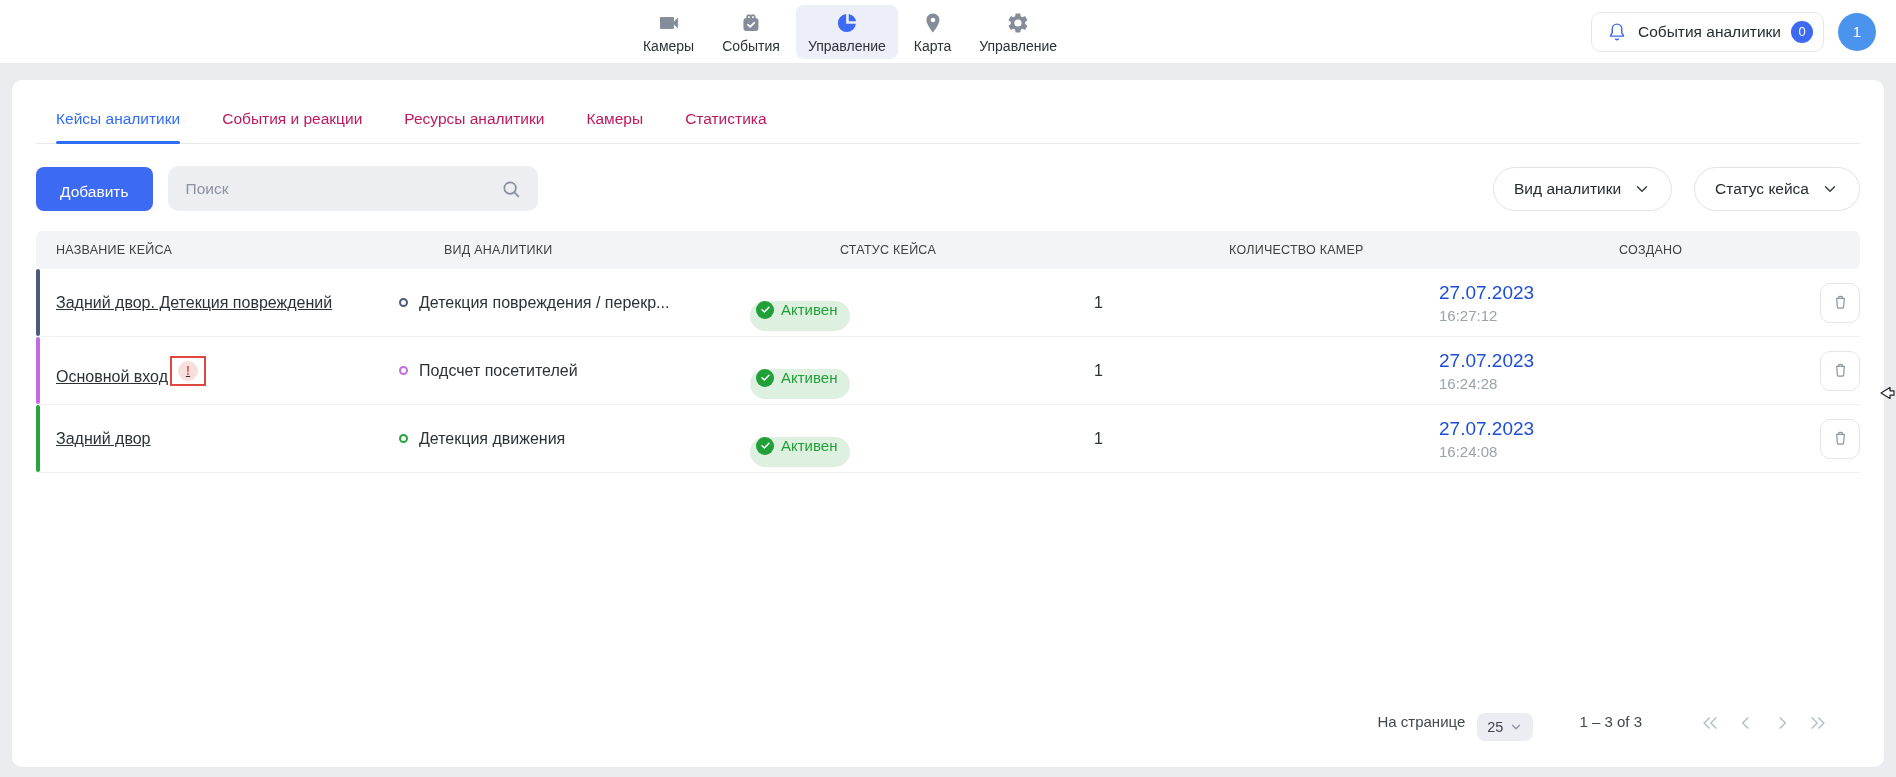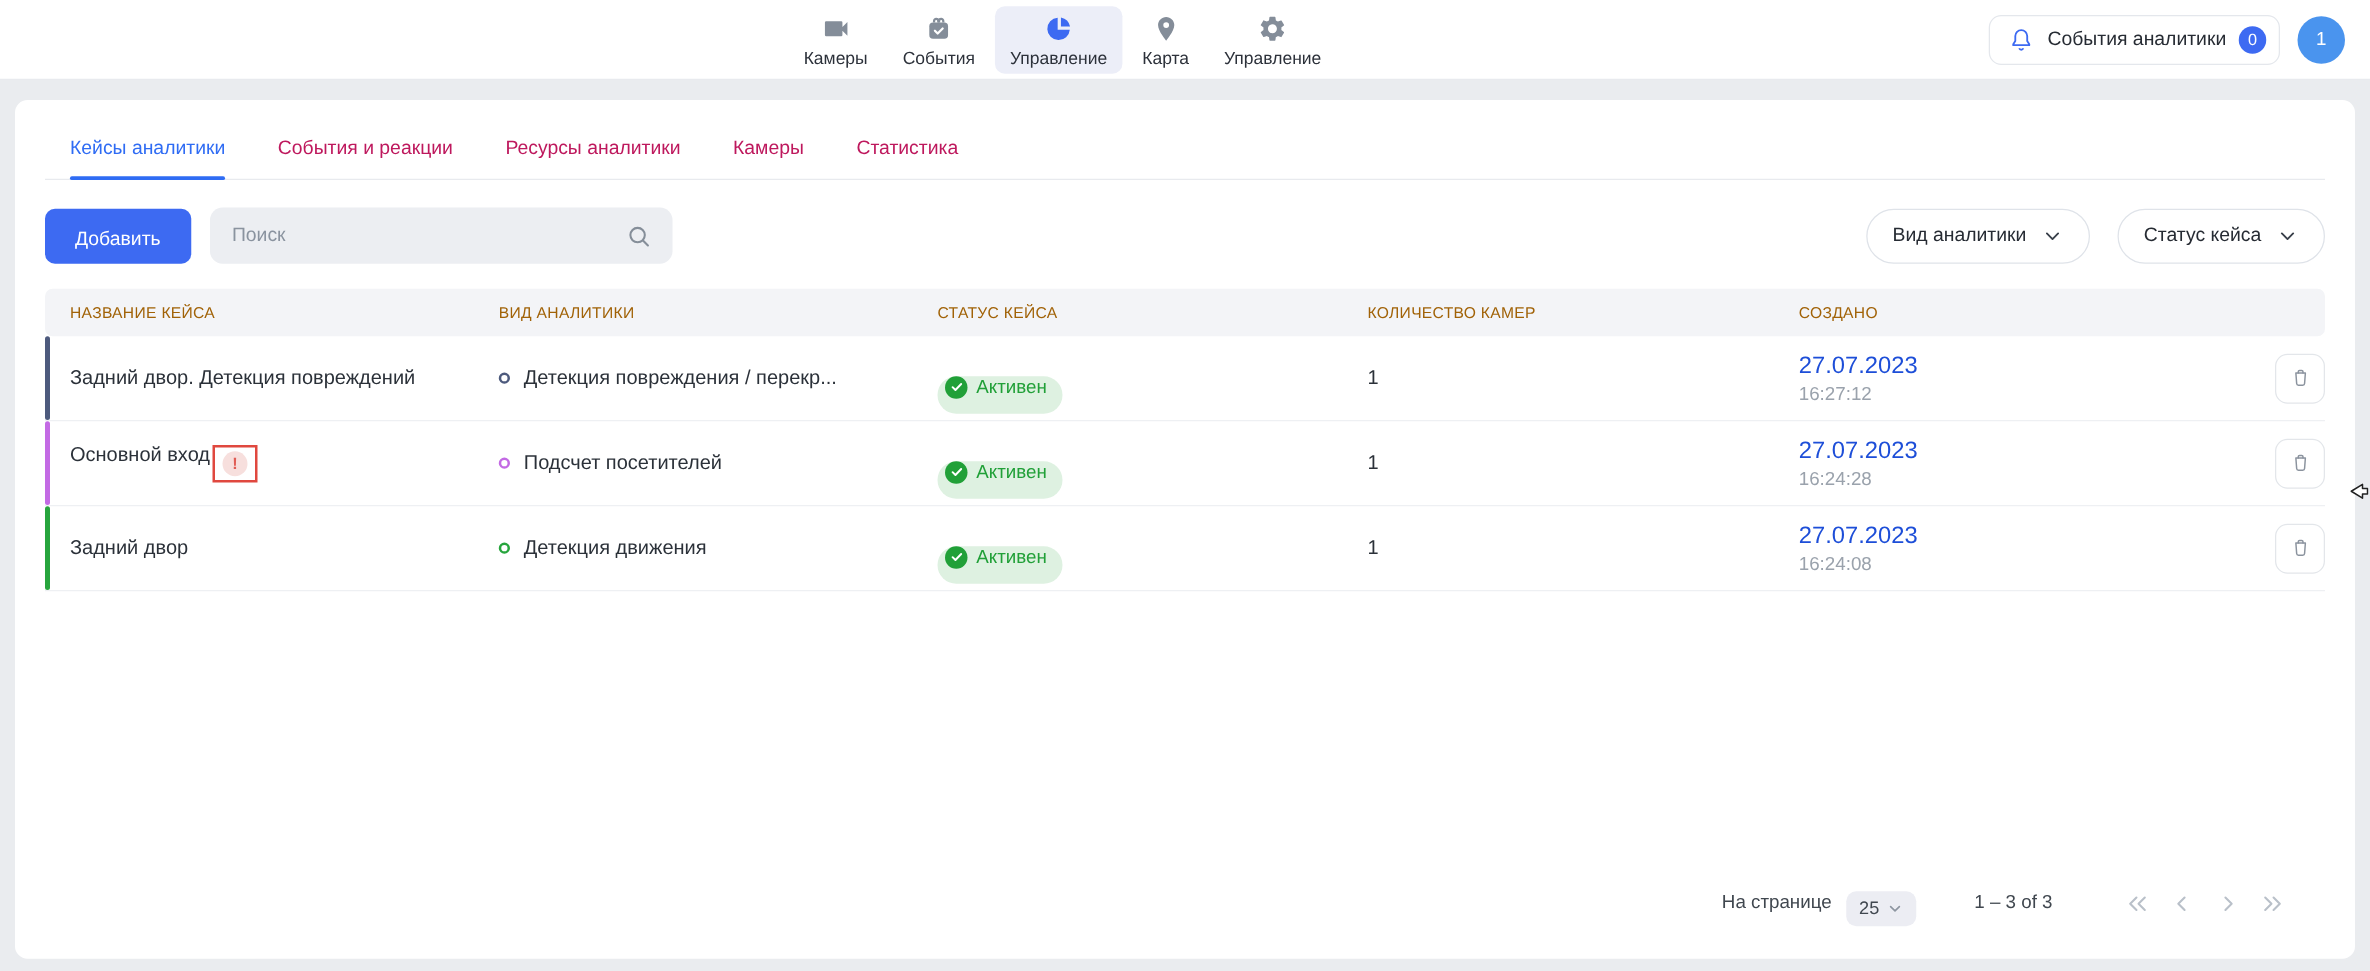"НАЗВАНИЕ КЕЙСА" .thead { color: #a16207 -> #404040; gap: none -> 45px }
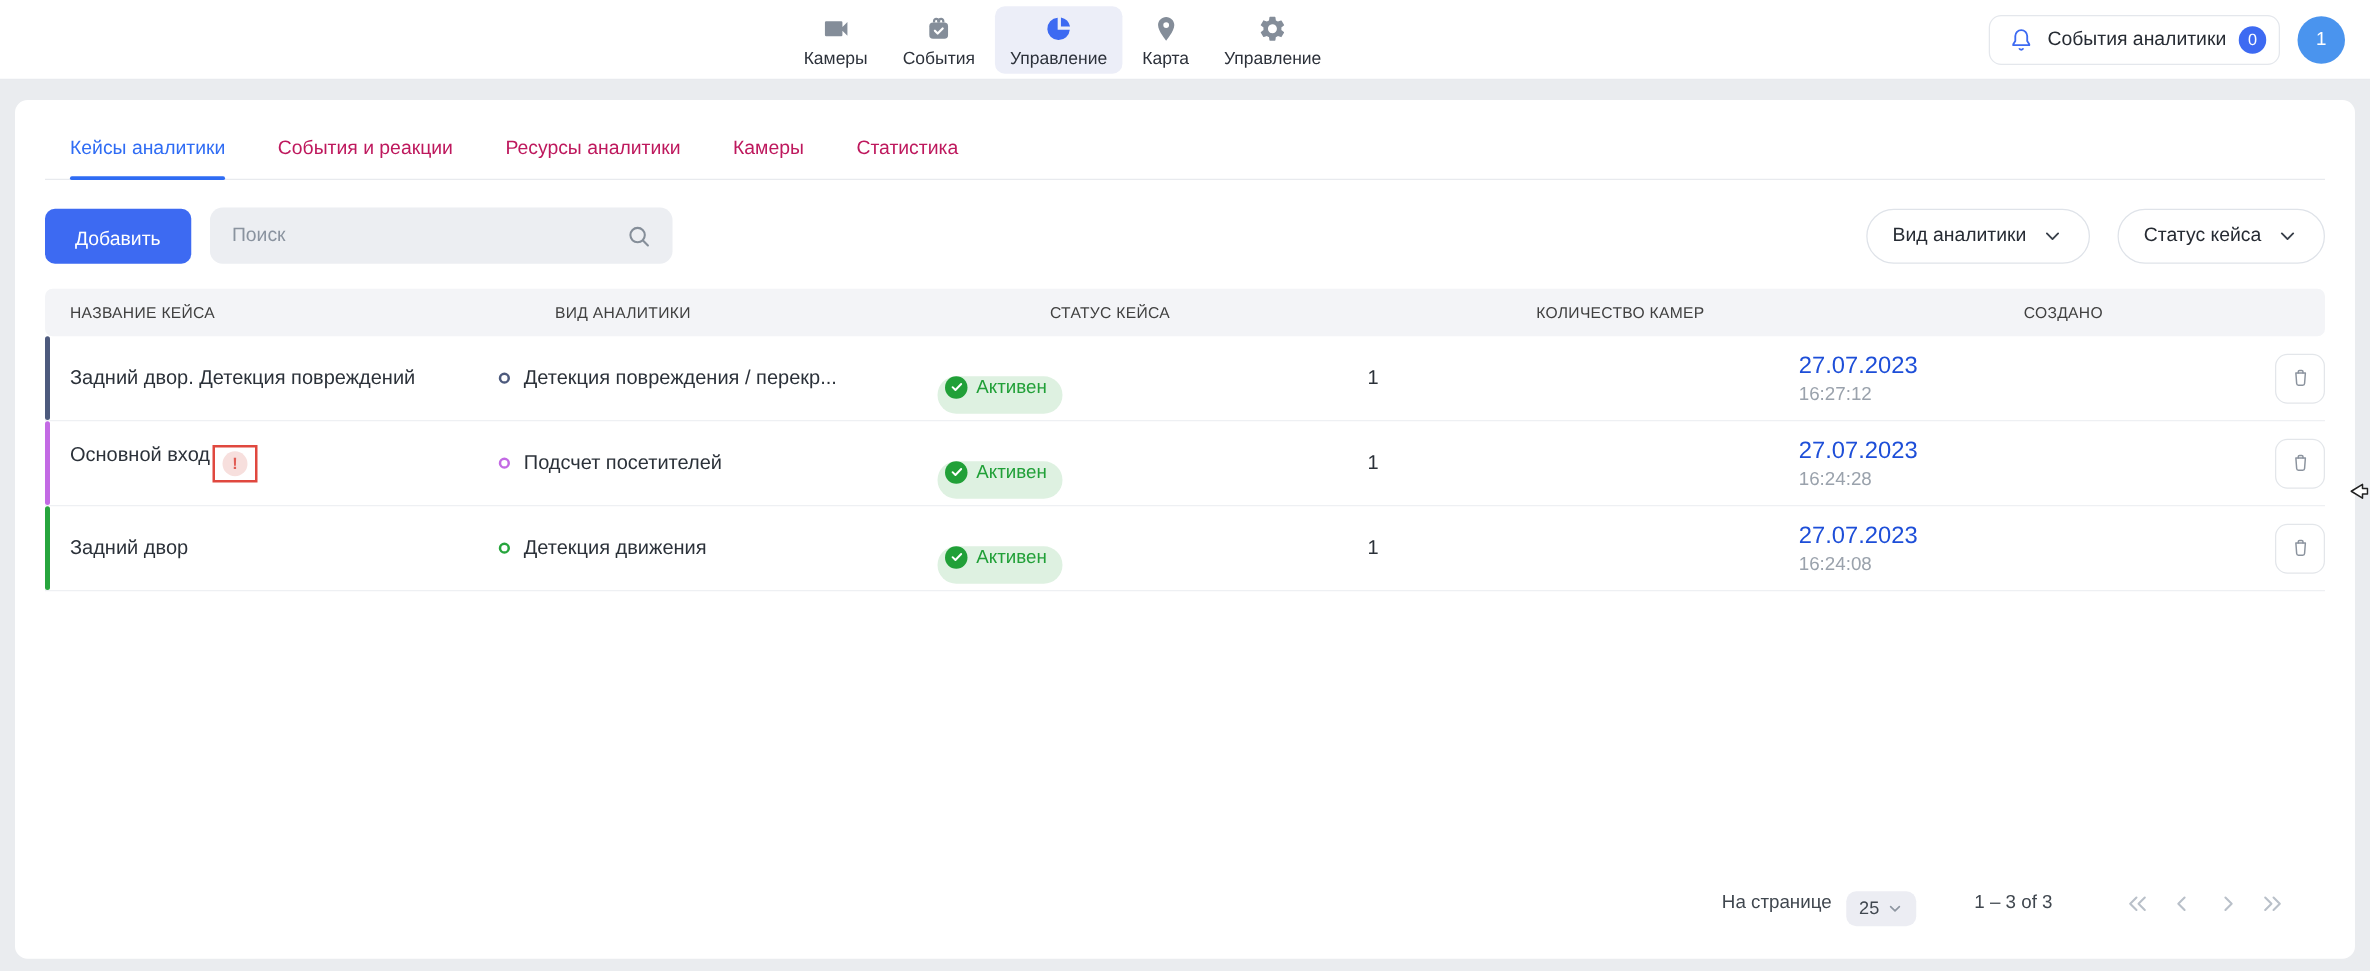"Задний двор. Детекция повреждений" .name-cell { align-items: flex-start -> flex-end; text-decoration: none -> underline }
